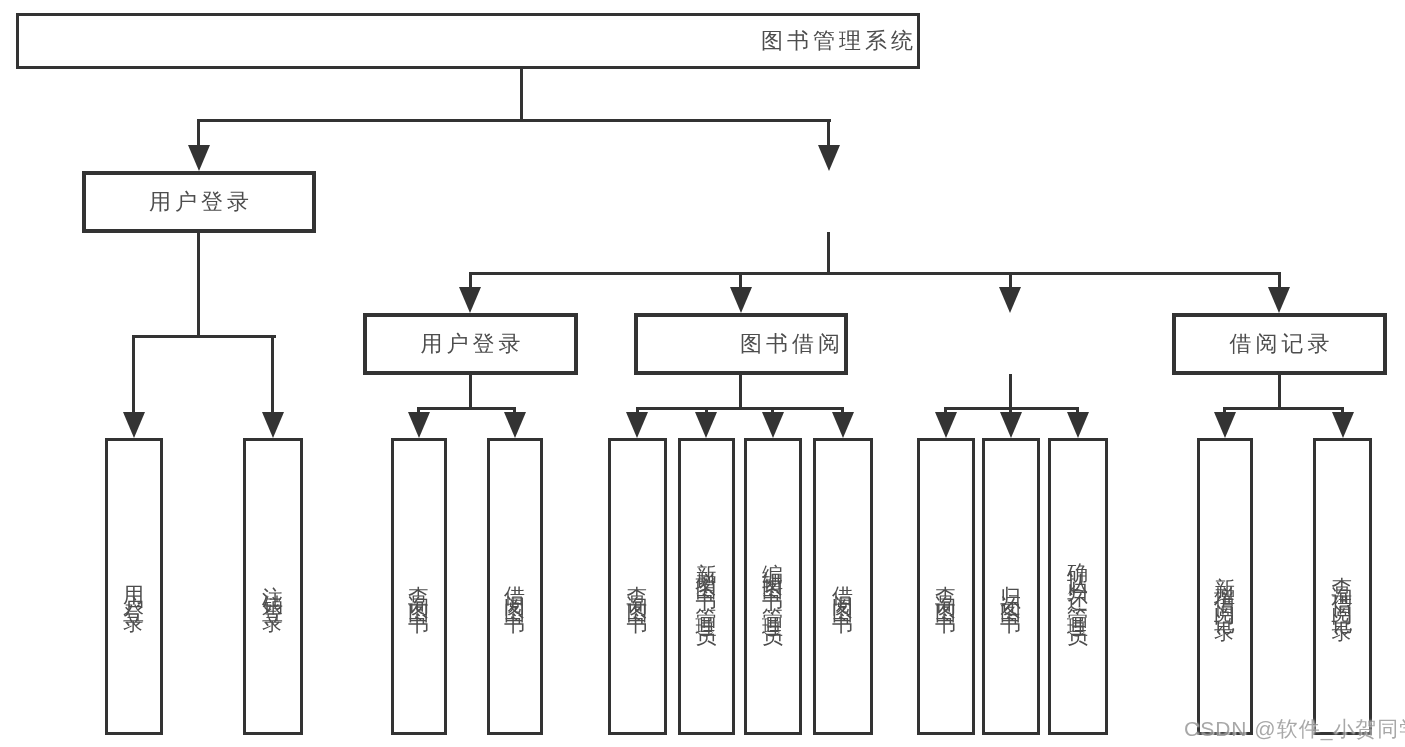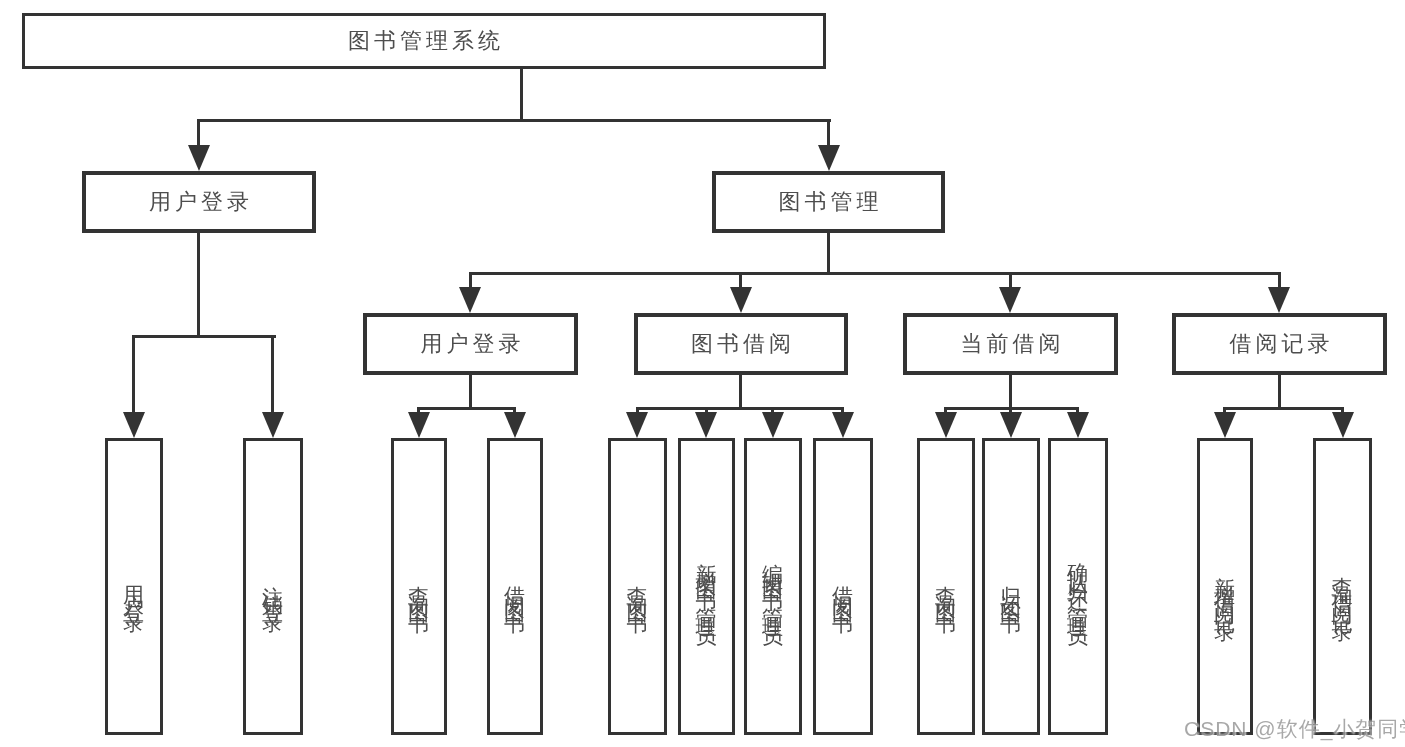"图书管理系统" div.bx { justify-content: none -> flex-end; left: 22px -> 16px; width: 804px -> 904px }
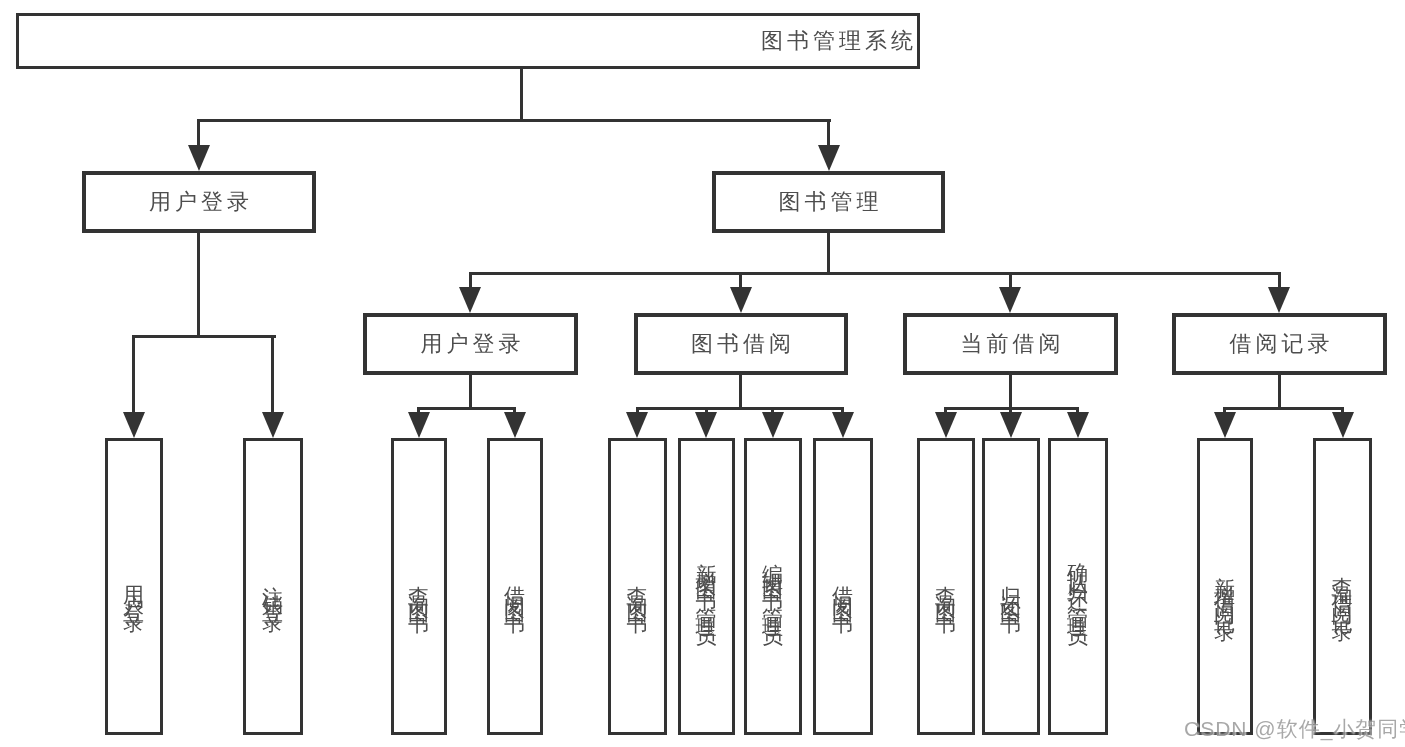"图书管理" div.bx { html: <div> <span>图书管理</span> </div> -> none }
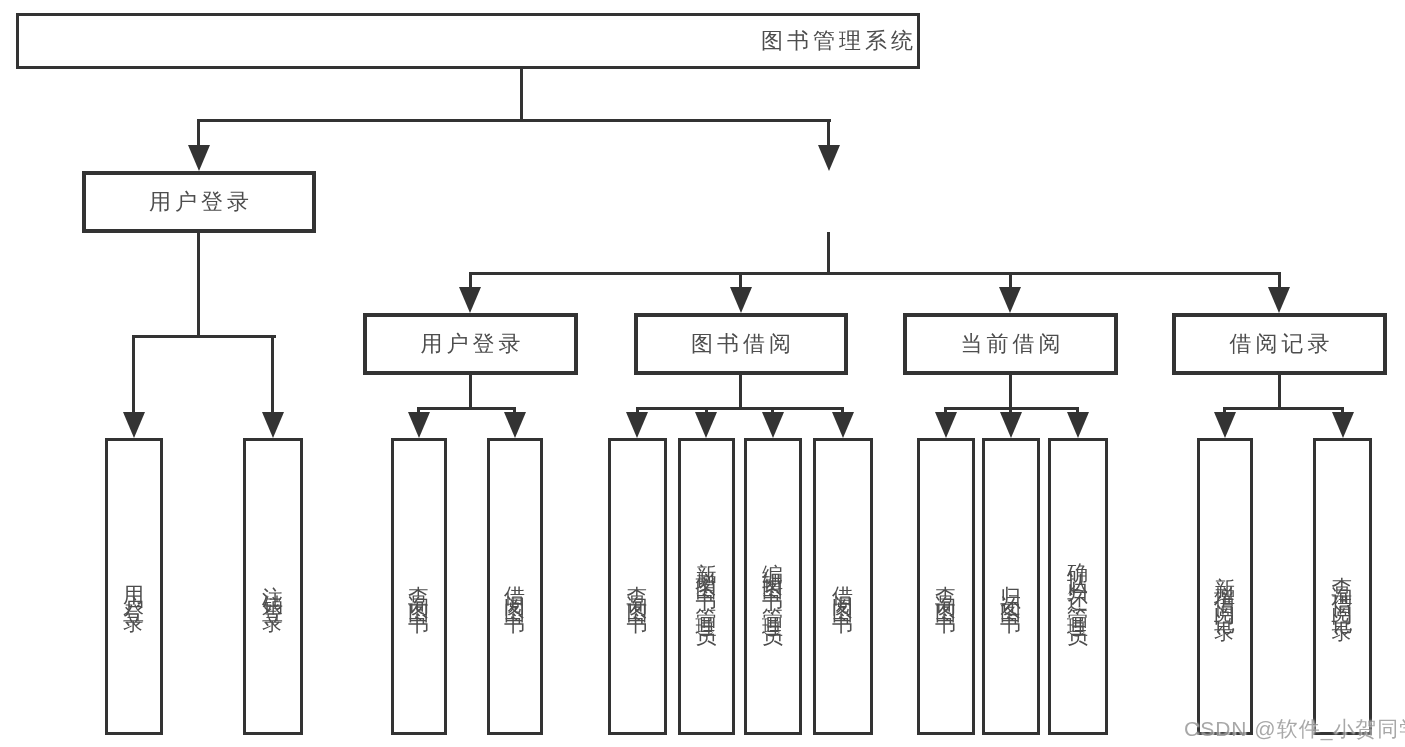"图书借阅" div.bx { justify-content: none -> flex-end }
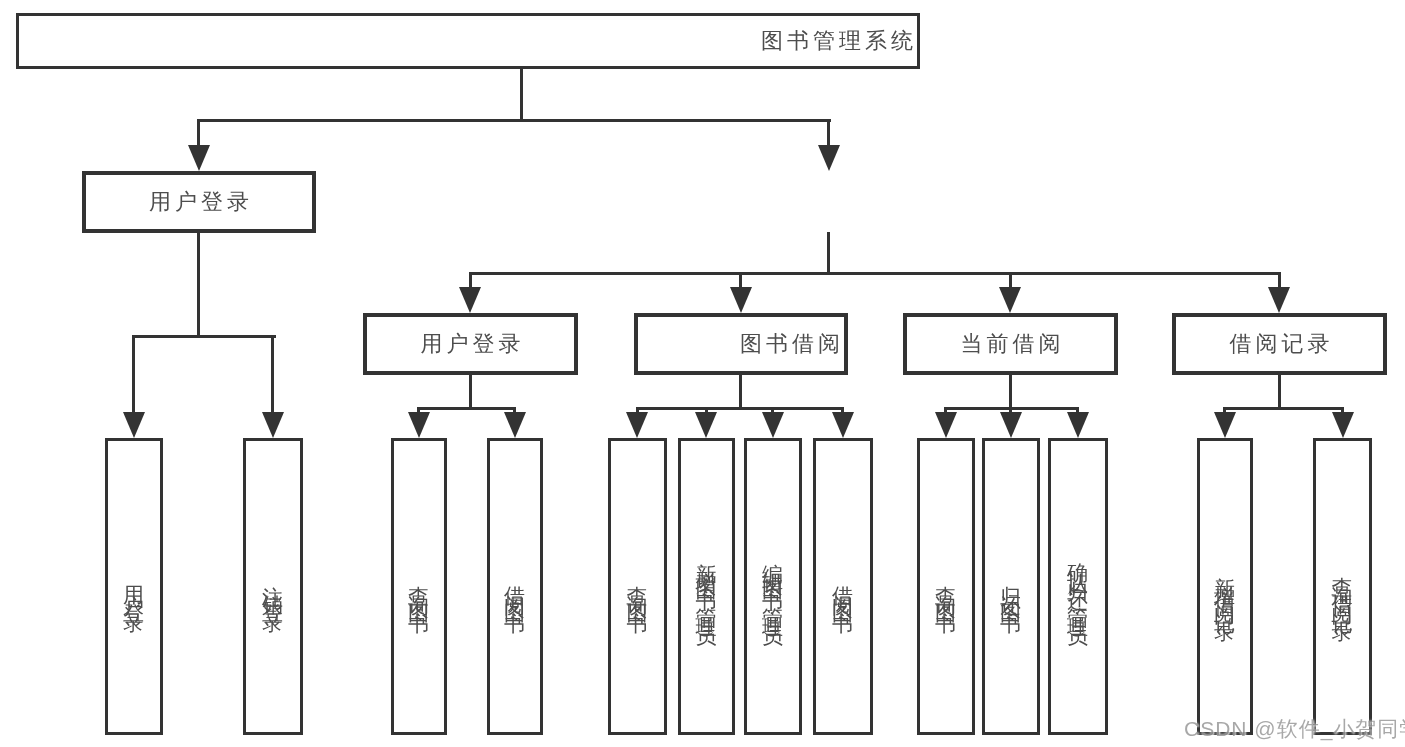"当前借阅" div.bx { html: <div> <span>当前借阅</span> </div> -> none }
